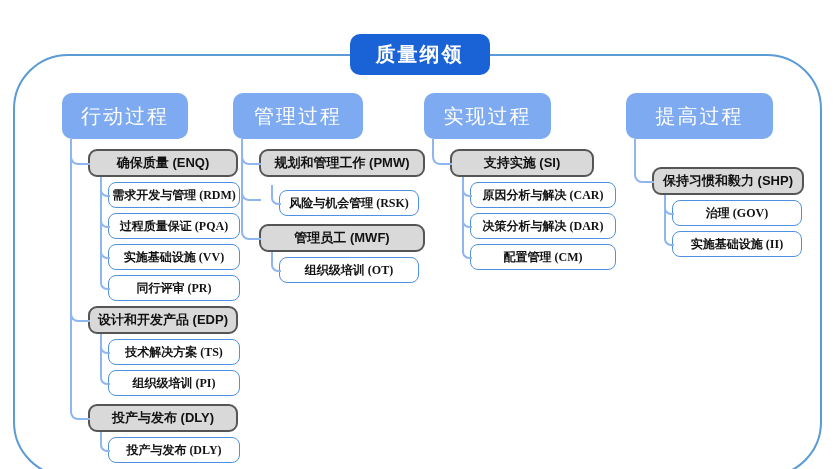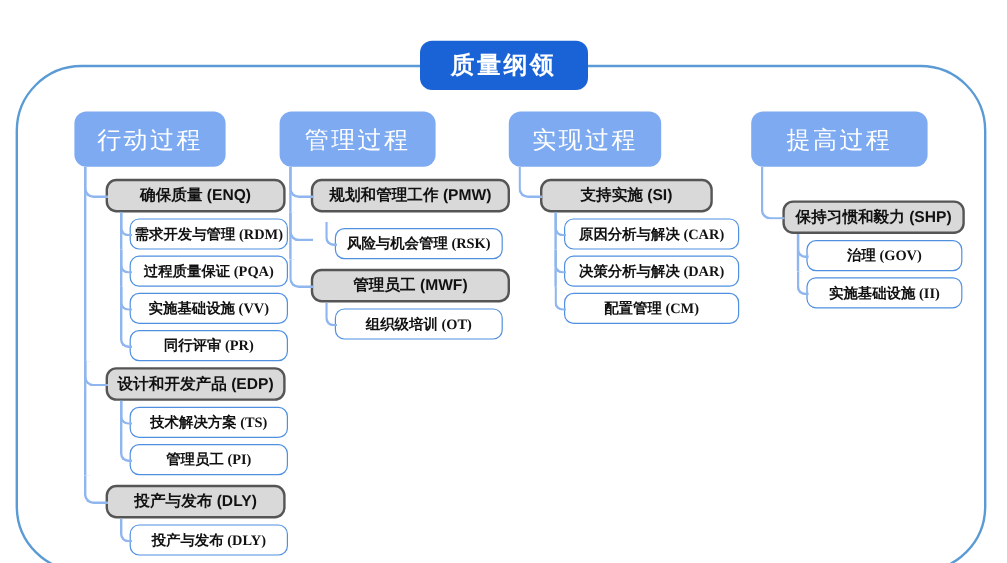"管理员工 (PI)" div.cbox { text: 管理员工 -> 组织级培训 }
